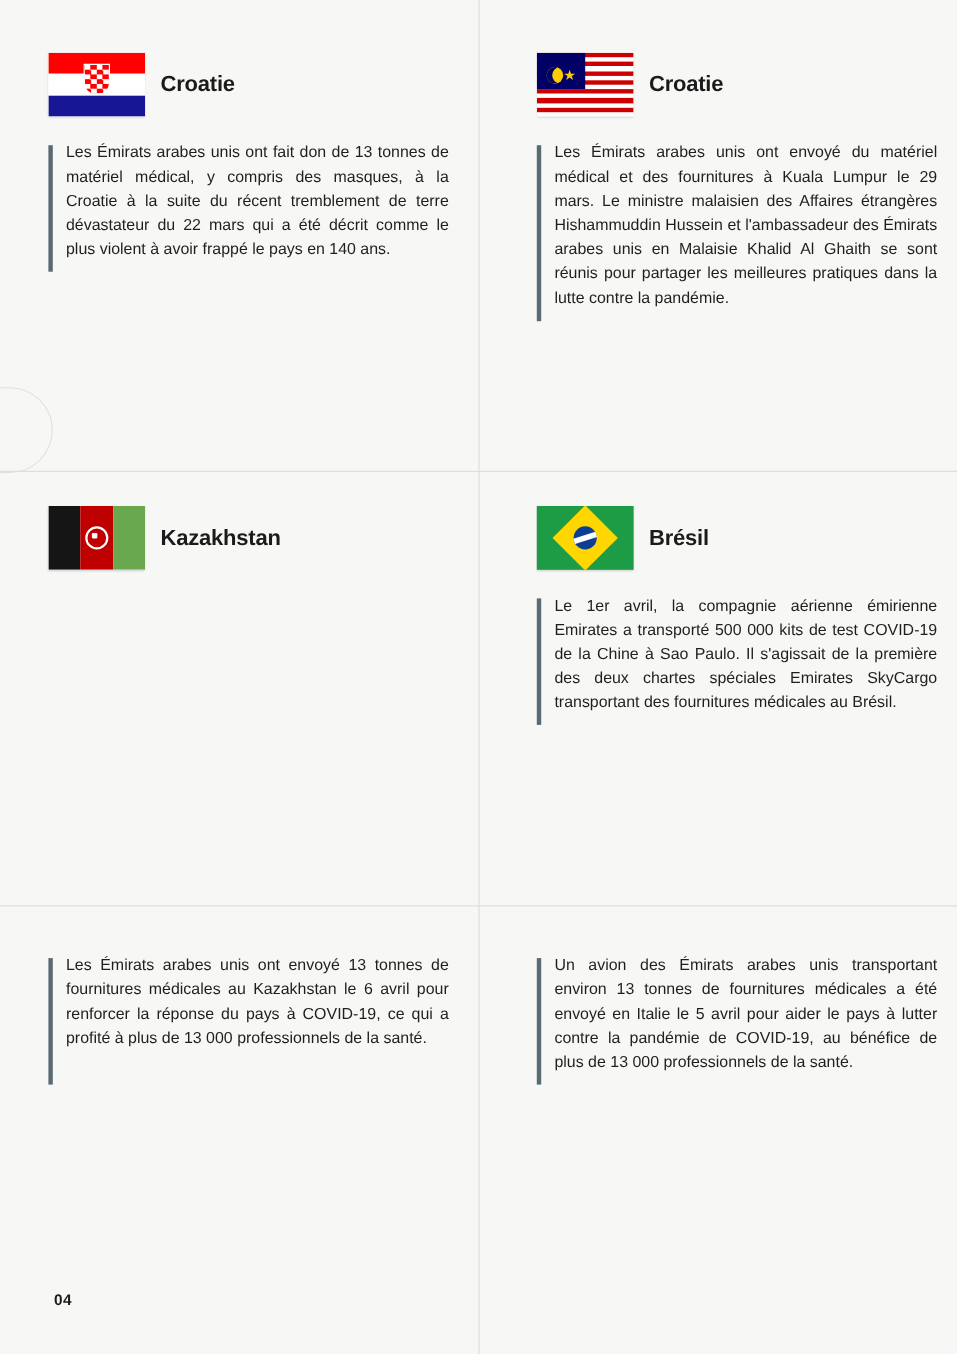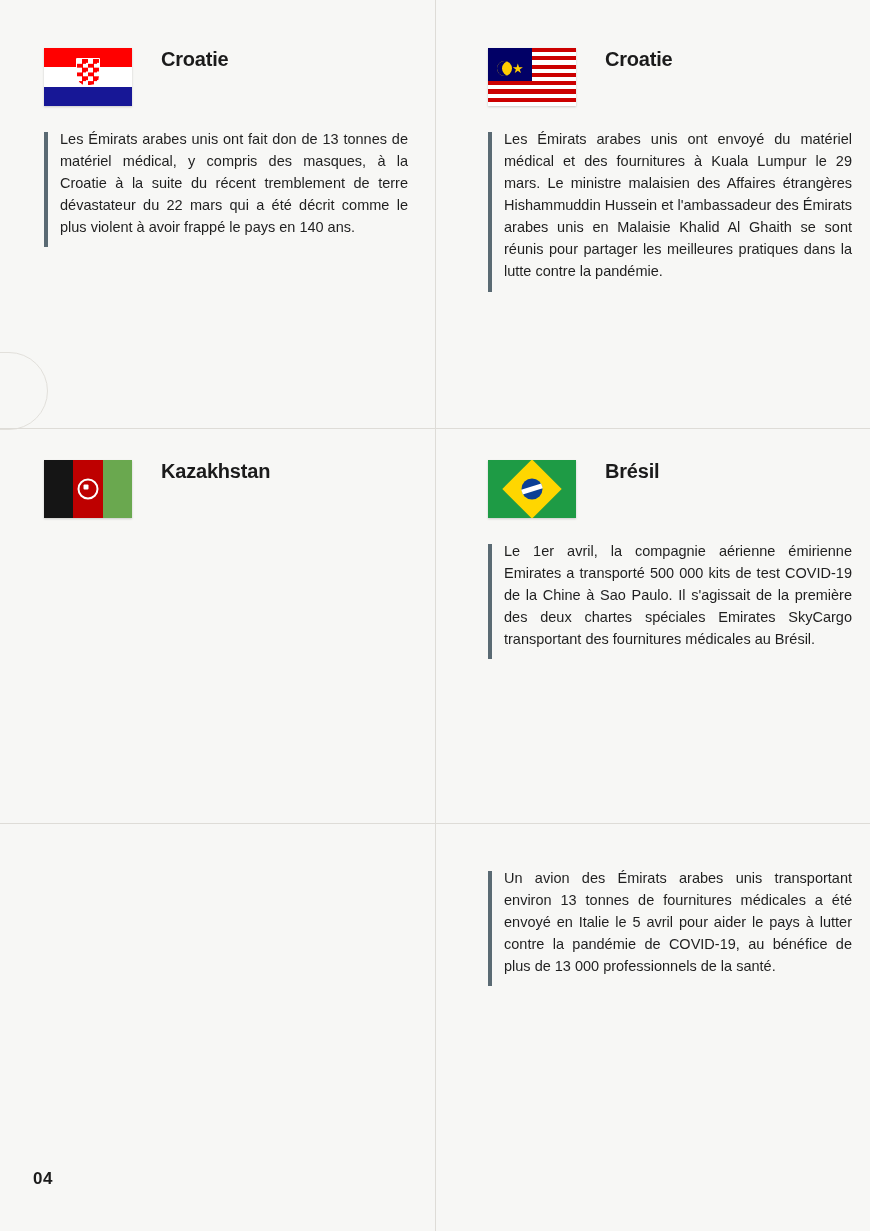"Croatie" .entry-head { align-items: flex-start -> center; gap: 29px -> 14px }
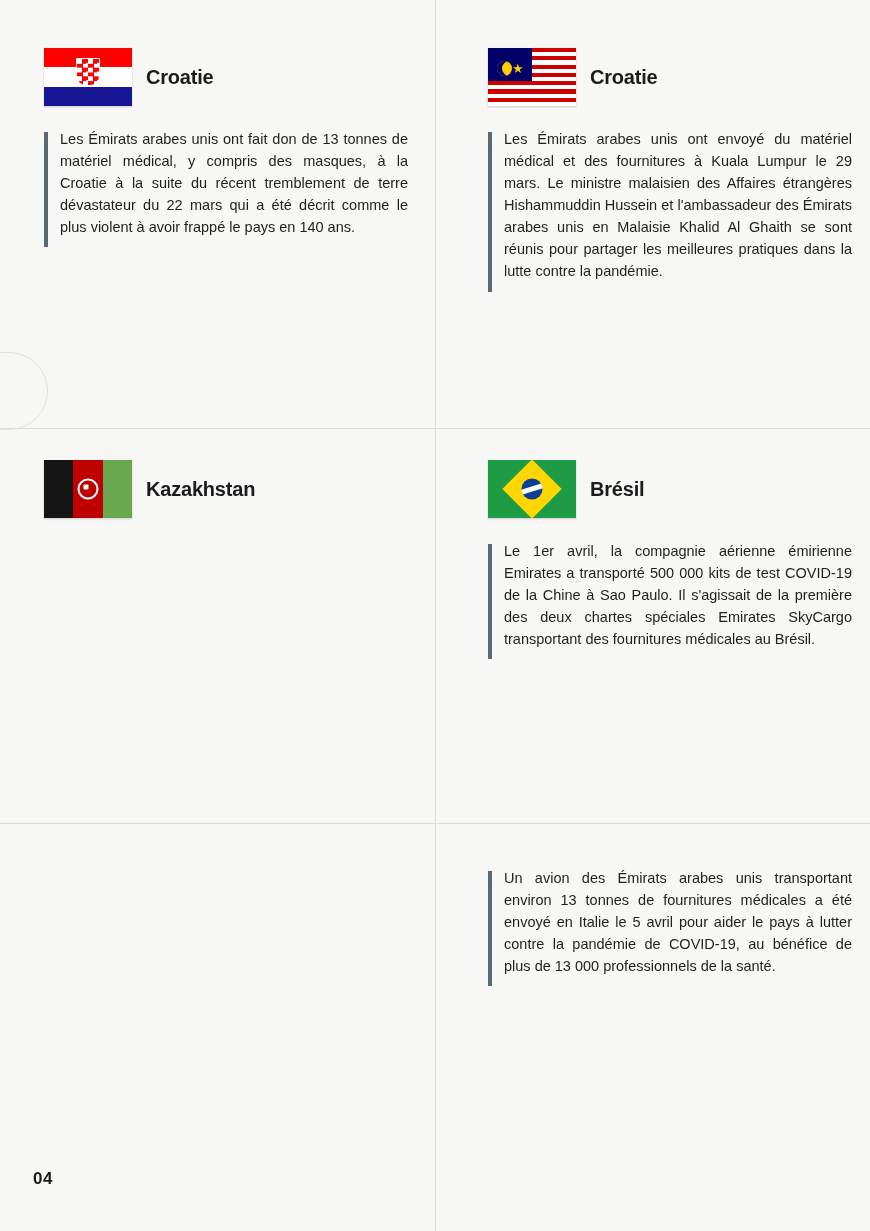"Les Émirats arabes unis ont envoyé 13" div.body-wrap { html: none -> <div> <div></div> <div>Les Émirats arabes unis ont envoyé 13 tonnes de fournitures médicales au Kazakhstan le 6 avril pour renforcer la réponse du pays à COVID-19, ce qui a profité à plus de 13 000 professionnels de la santé.</div> </div> }
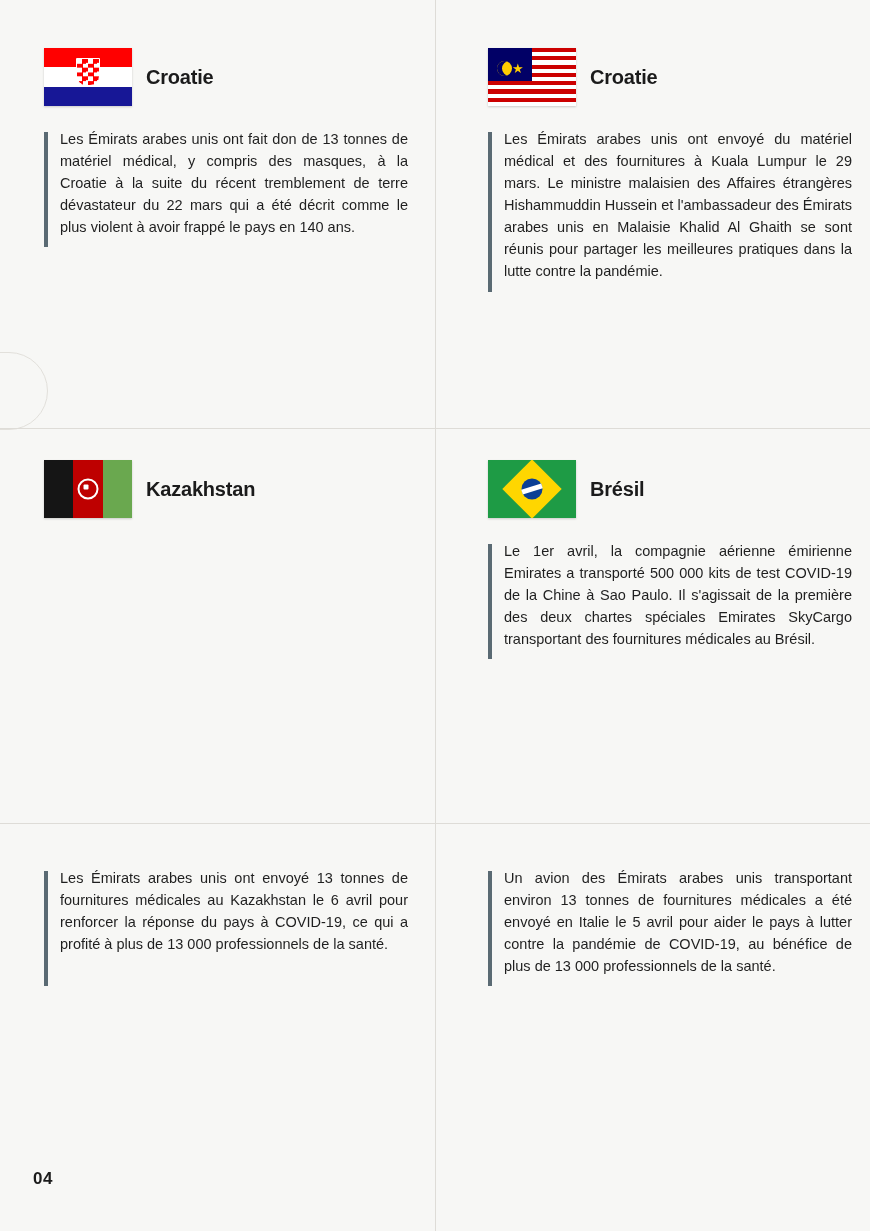"04" .page-number { font-size: 17px -> 14px; left: 33px -> 49px }
